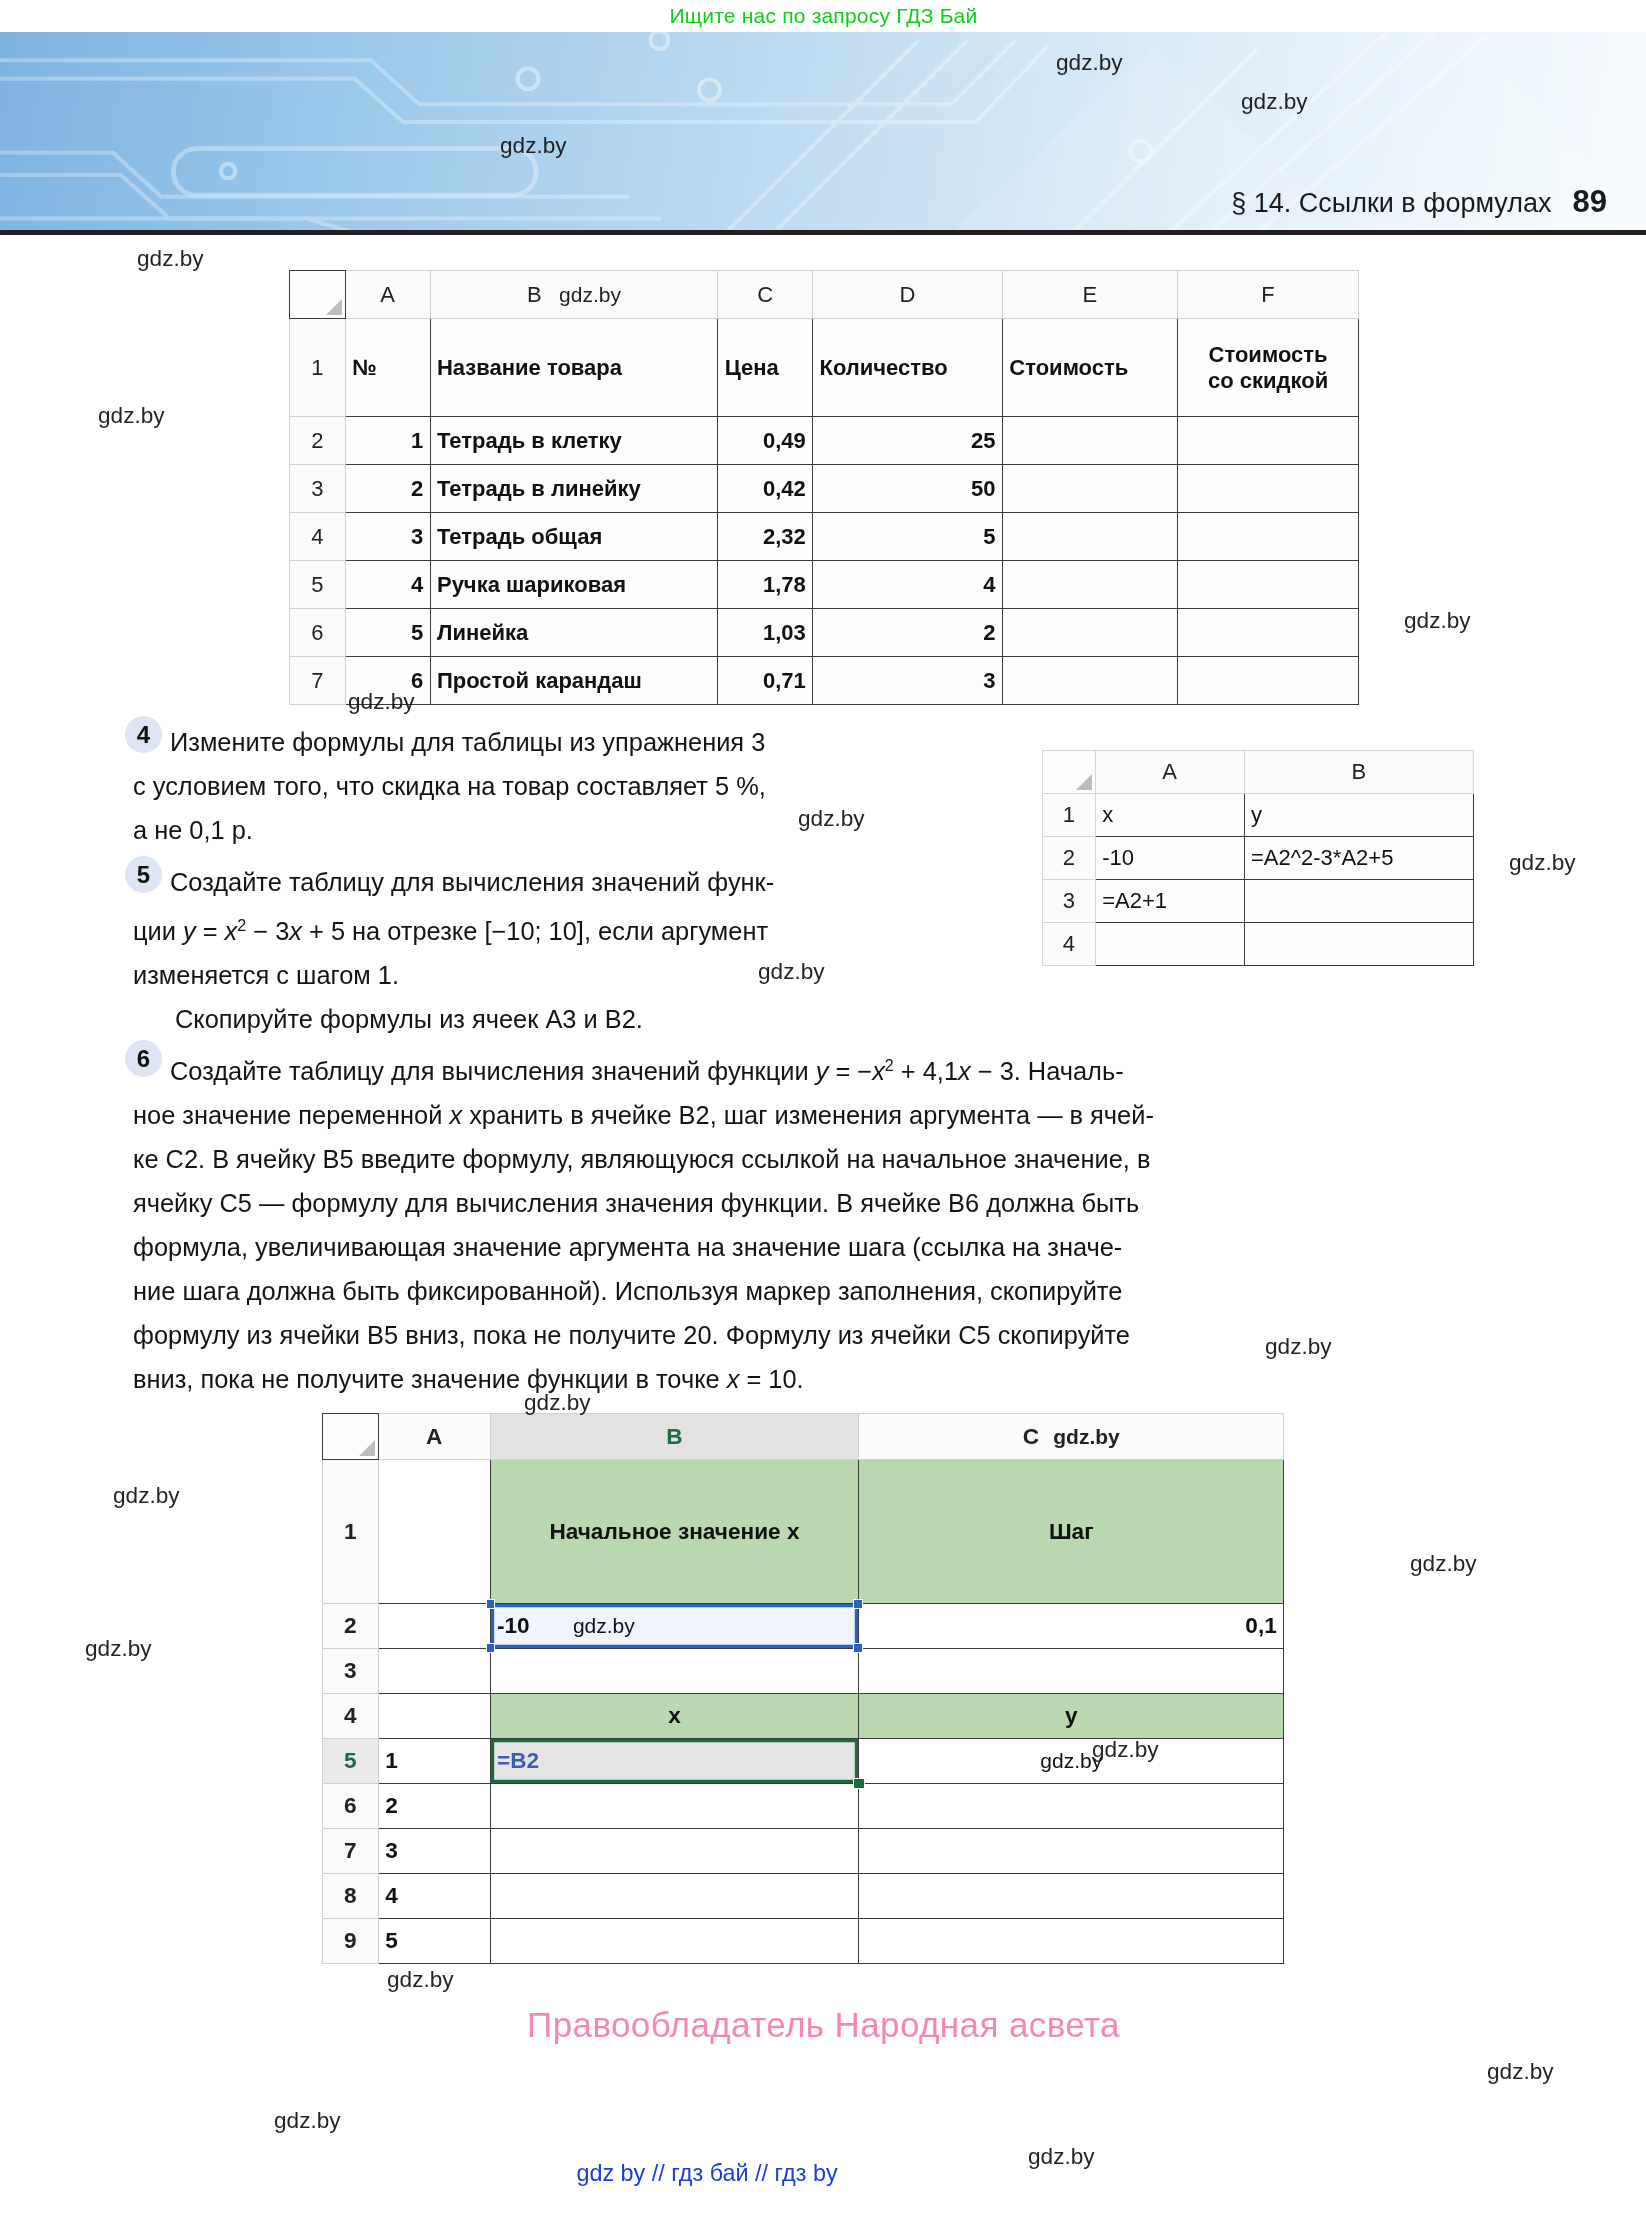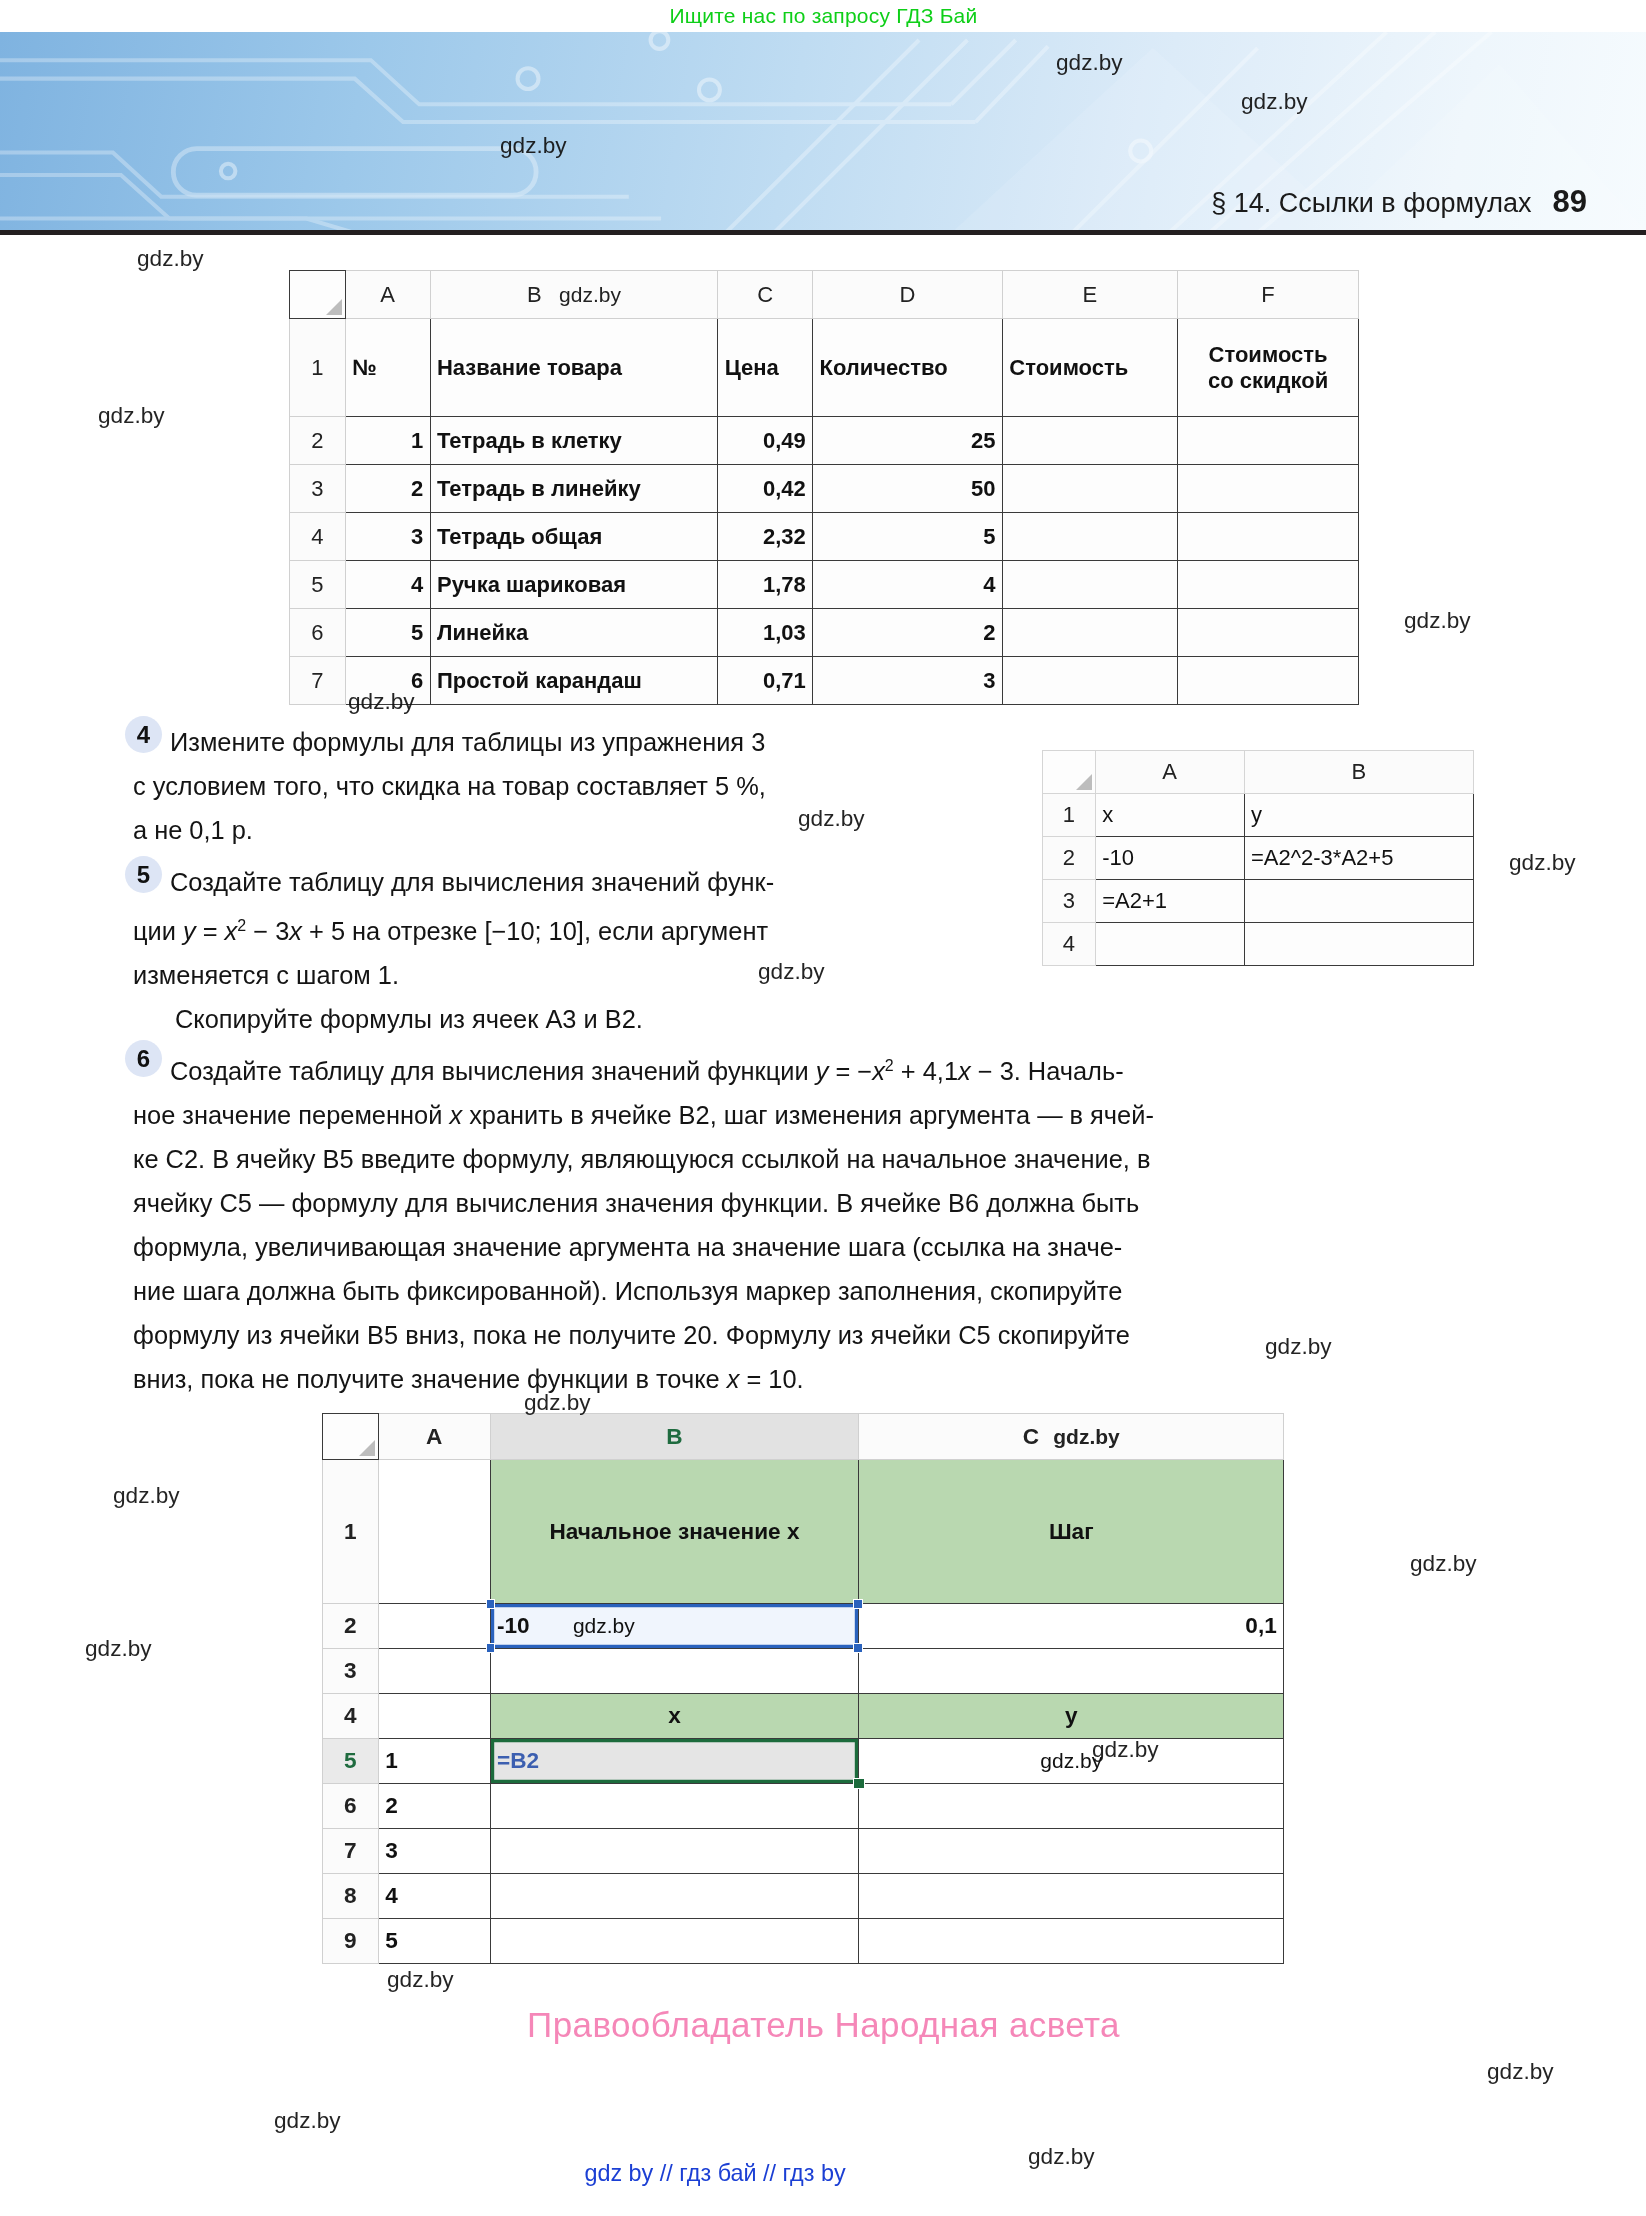"§ 14. Ссылки в формулах" .chapter { right: 60px -> 40px }
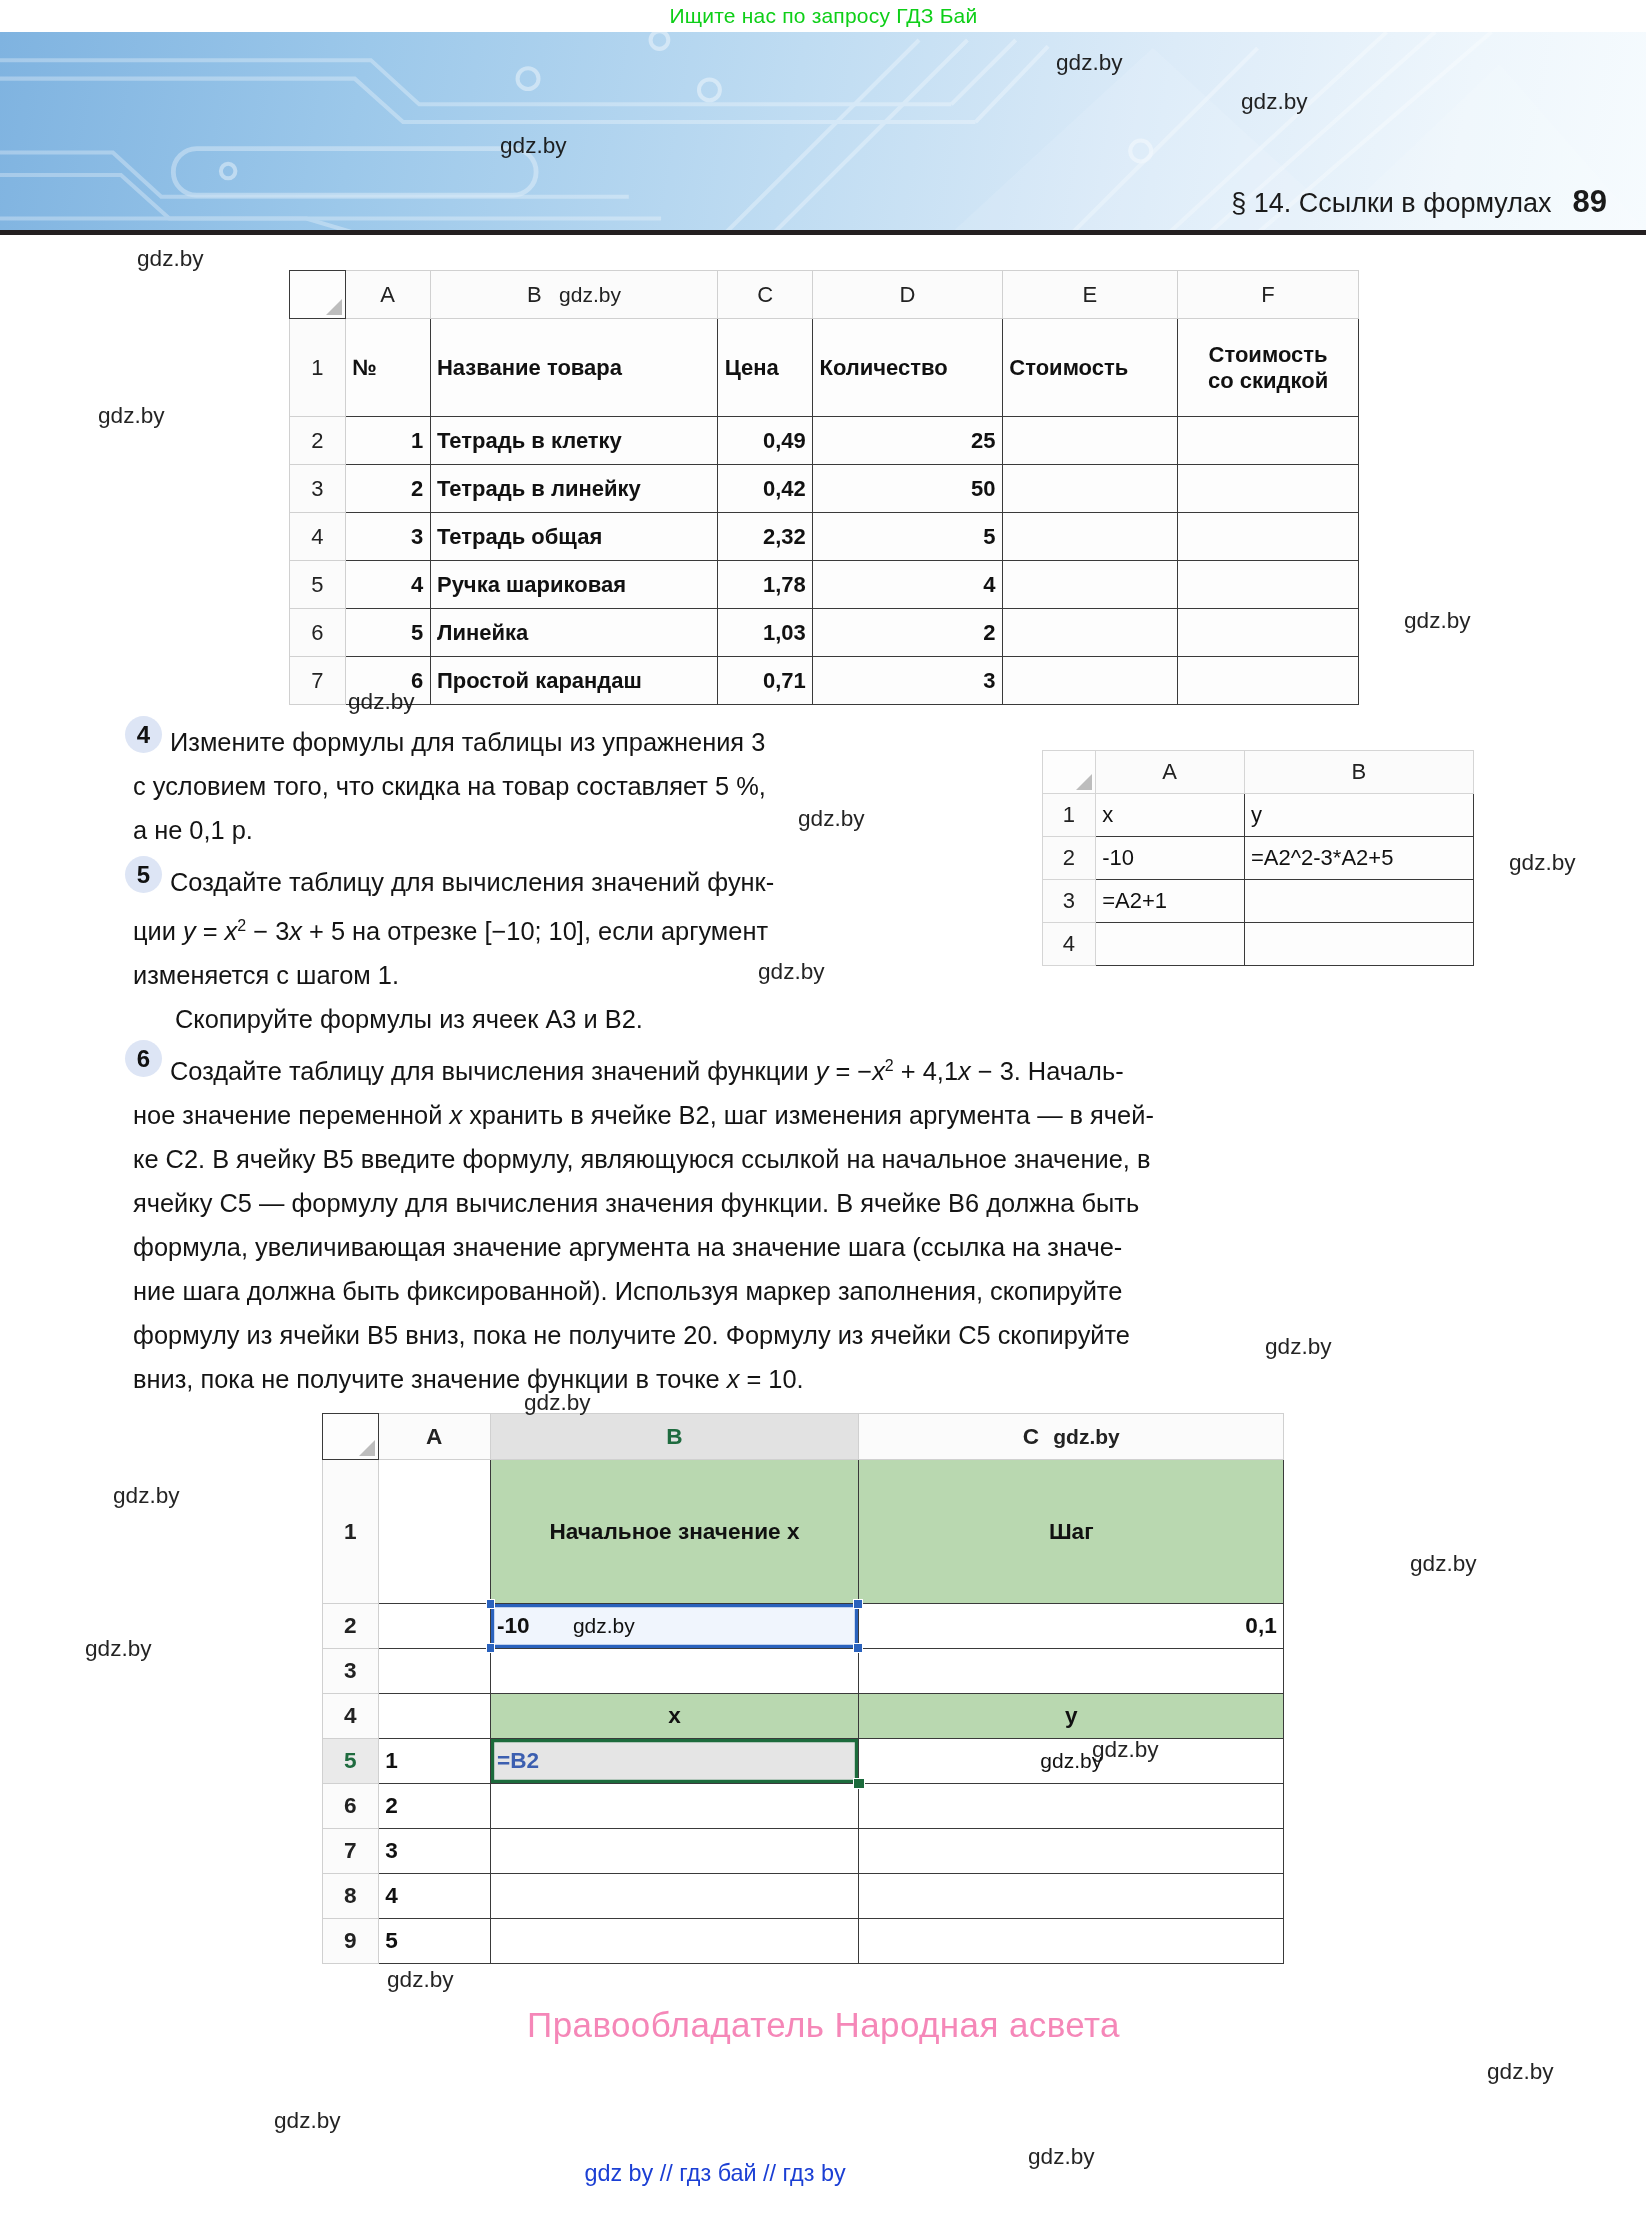"gdz by // гдз бай" .sitefooter { left: 9px -> 1px }
